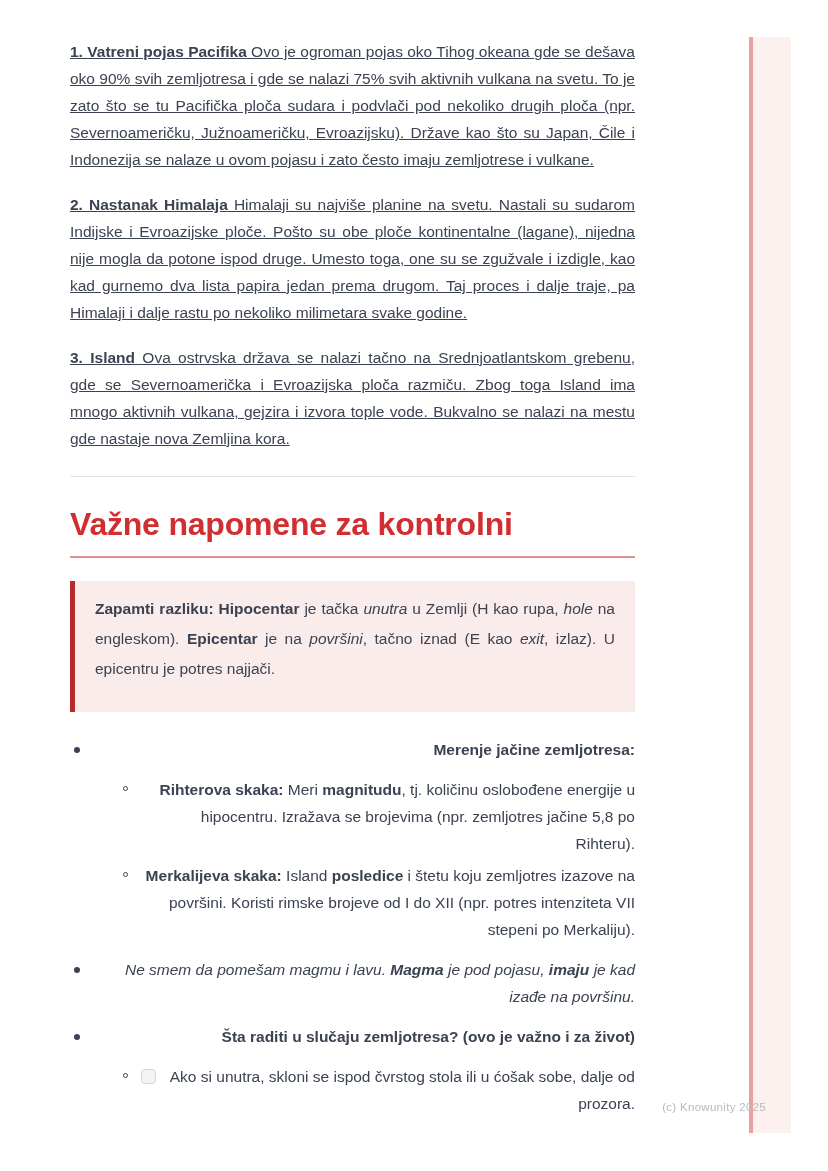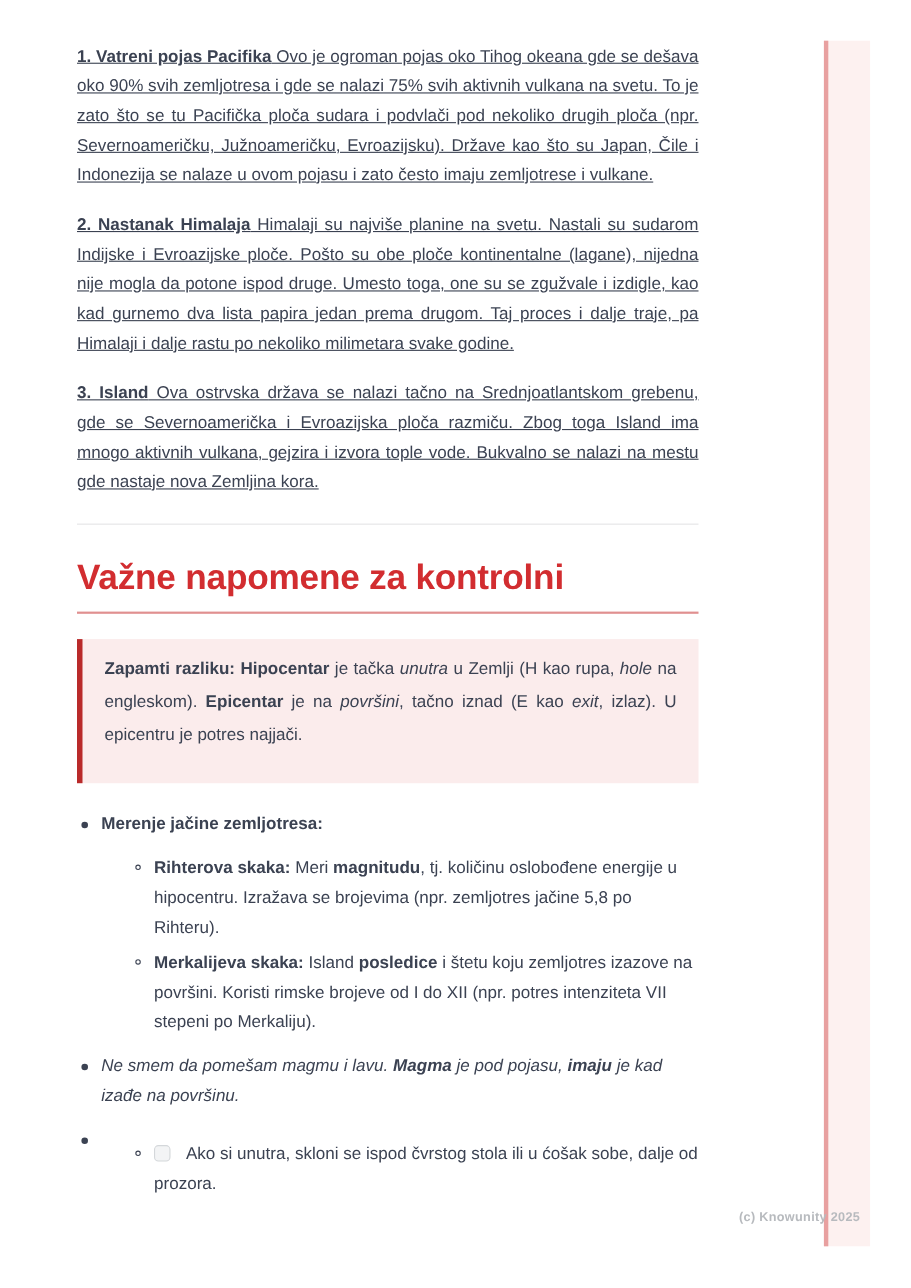"Merenje jačine zemljotresa:" ul.l1,ul.l2 { text-align: none -> right }
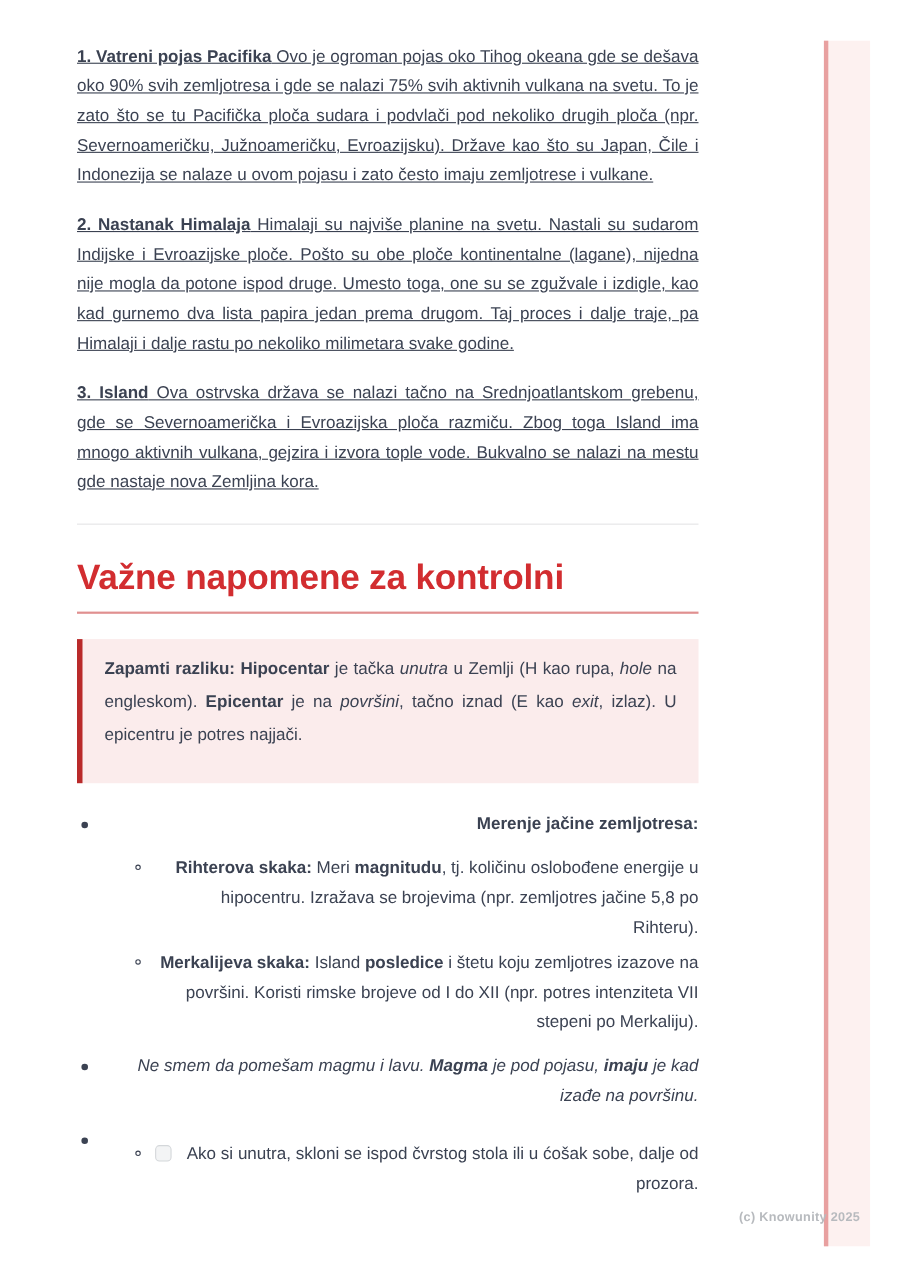"Šta raditi u slučaju zemljotresa?" div.li-text { html: none -> <div><span>Šta raditi u slučaju zemljotresa? (ovo je važno i za život)</span></div> }
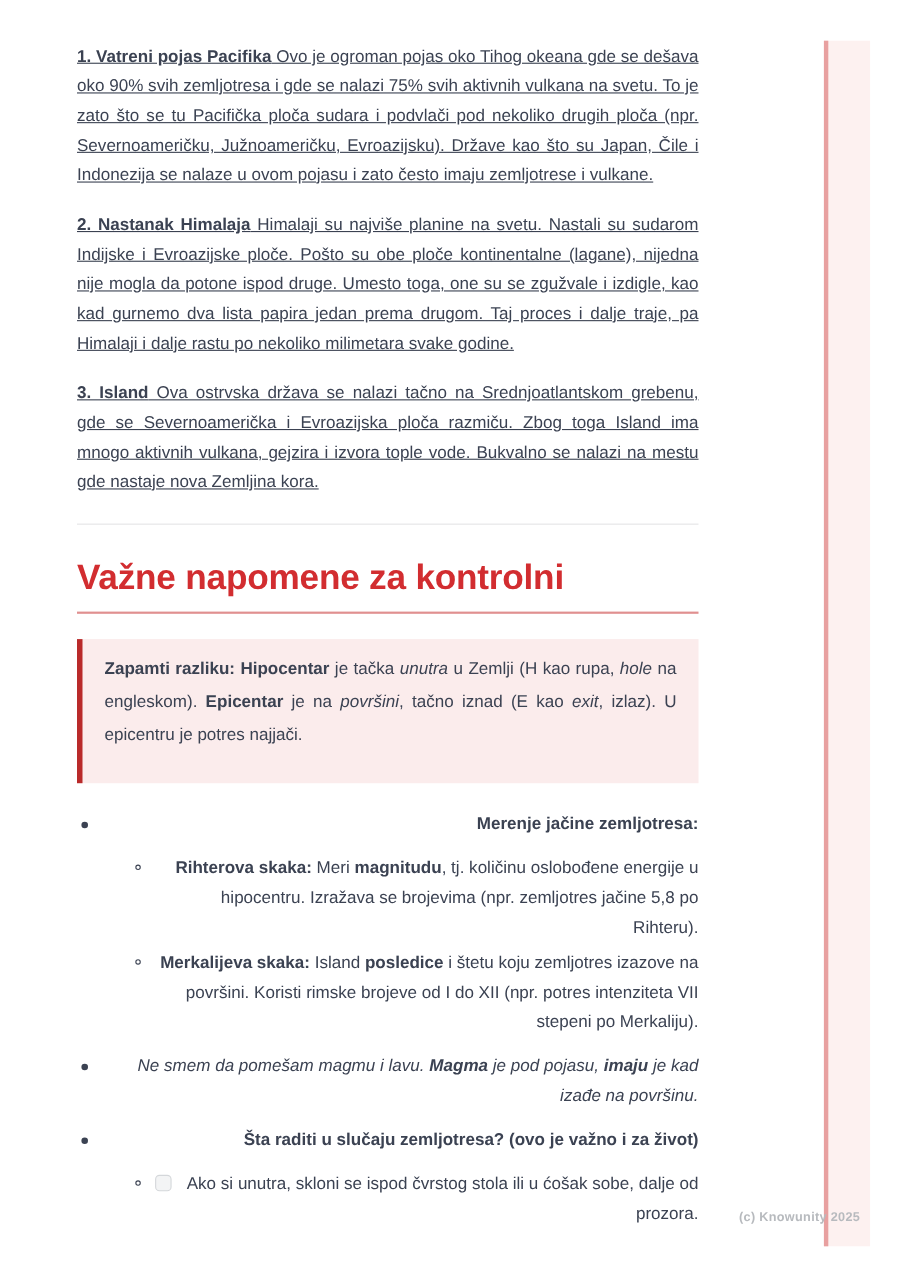"(c) Knowunity 2025" .watermark { font-weight: bold -> none; right: 46px -> 62px }
